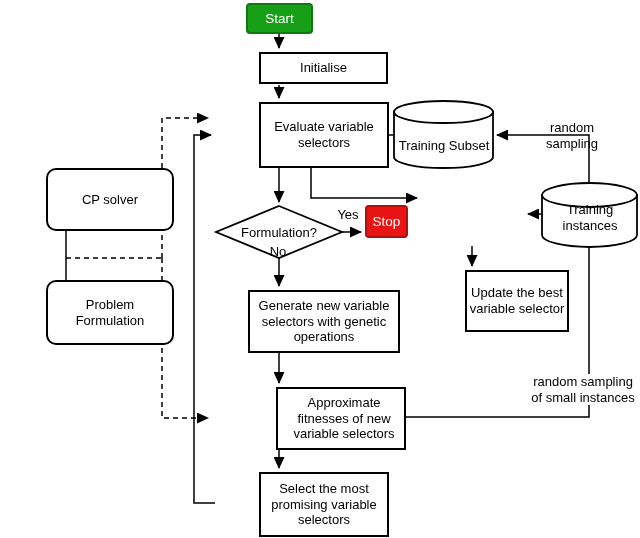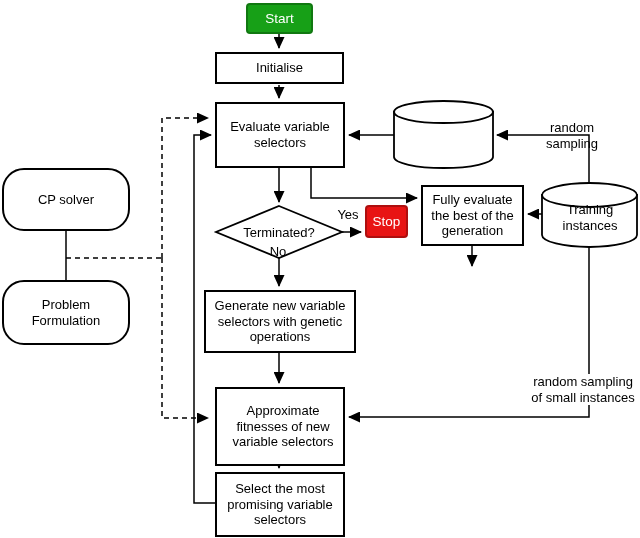"Initialise" .node { margin-left: none -> 44px }
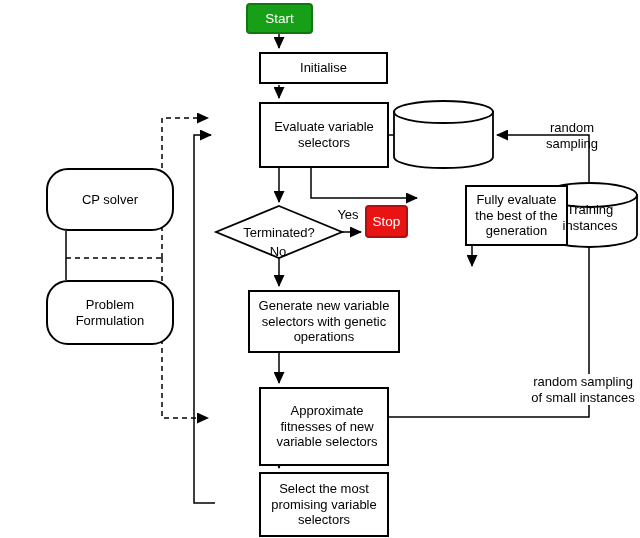"Training Subset" div.shape-label { html: none -> <div>Training Subset</div> }
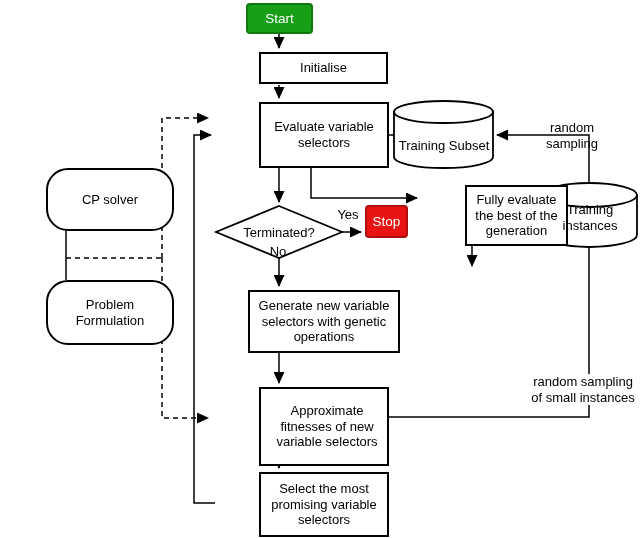"CP solver" .rounded { border-radius: 22px -> 10px }
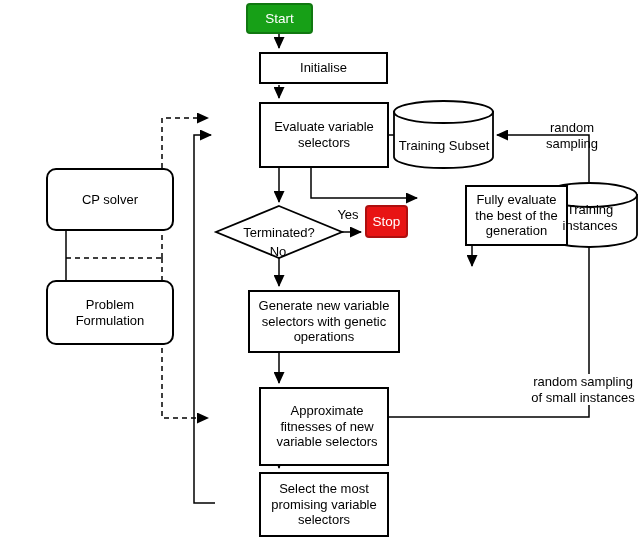"Fully evaluate the best of" div.node { html: <div>Fully evaluate the best of the generation</div> -> none }
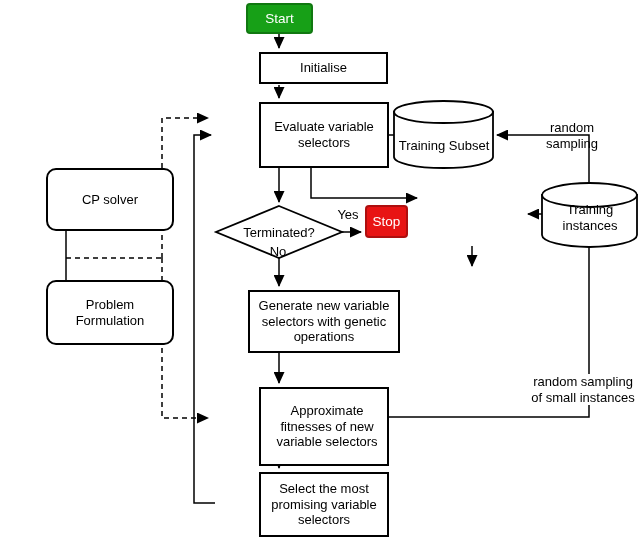"Terminated?" div.shape-label { text: Terminated -> Formulation }
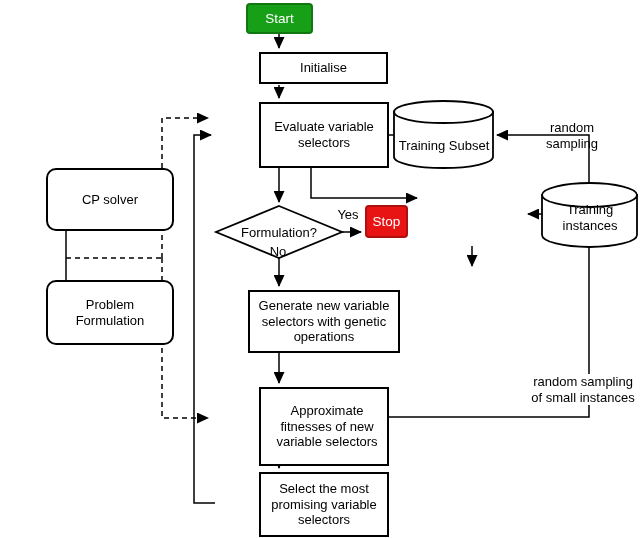"Update the best variable selector" div.node { html: none -> <div>Update the best variable selector</div> }
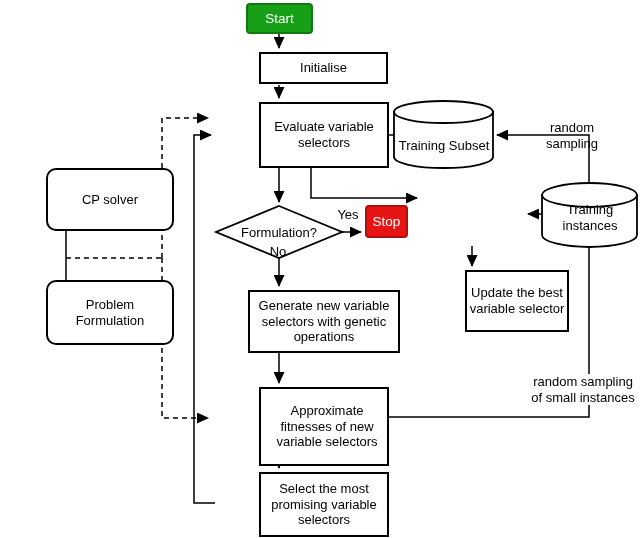"Approximate fitnesses of new variable" #n-approximate { height: 79px -> 63px; left: 215px -> 232px }
